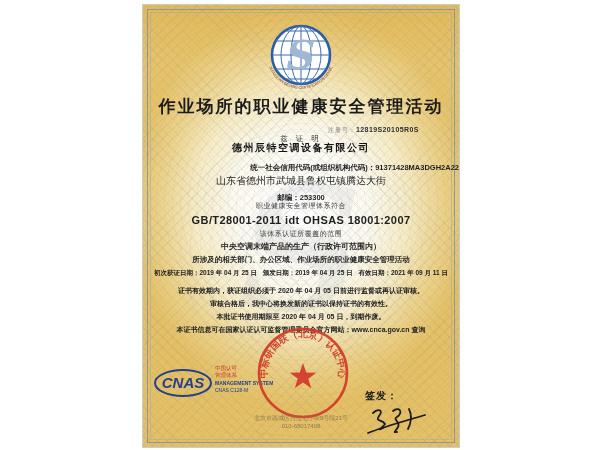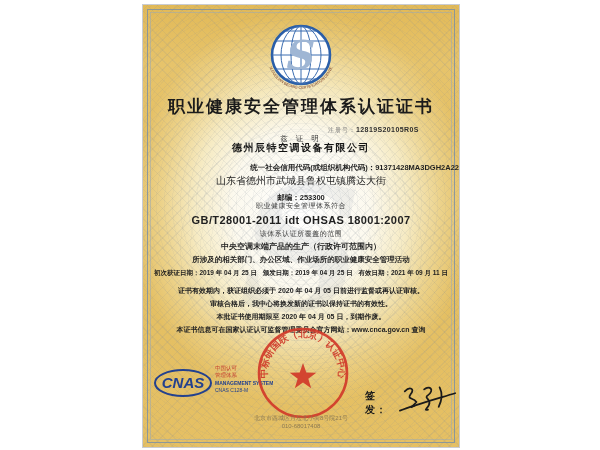"职业健康安全管理体系认证证书" div.abs { text: 职业健康安全管理体系认证证书 -> 作业场所的职业健康安全管理活动 }
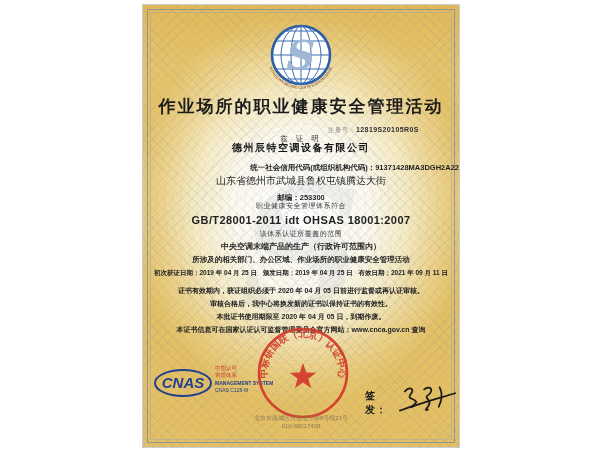"签发：" .sign { flex-direction: none -> column }
